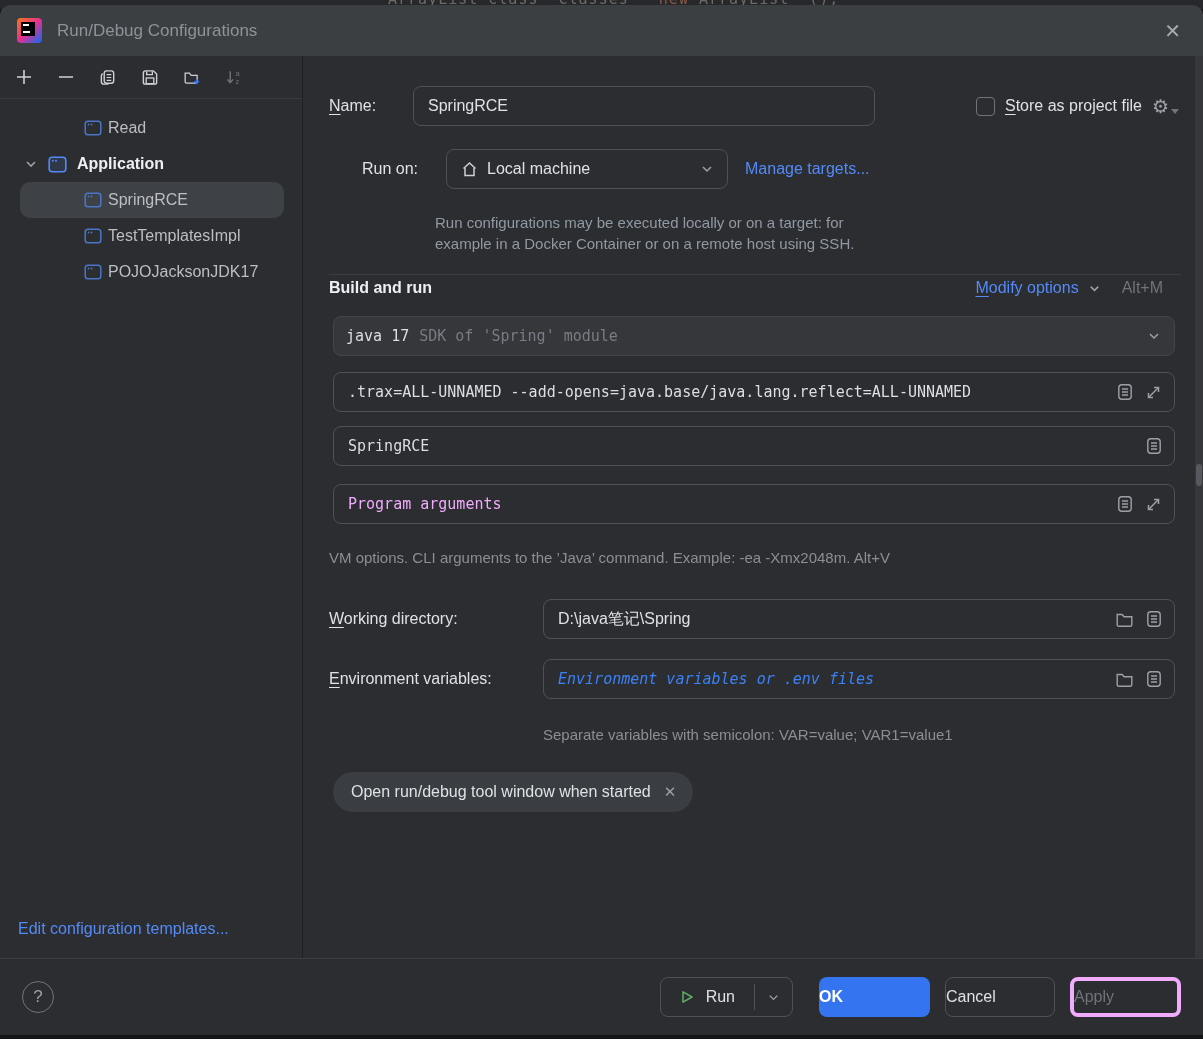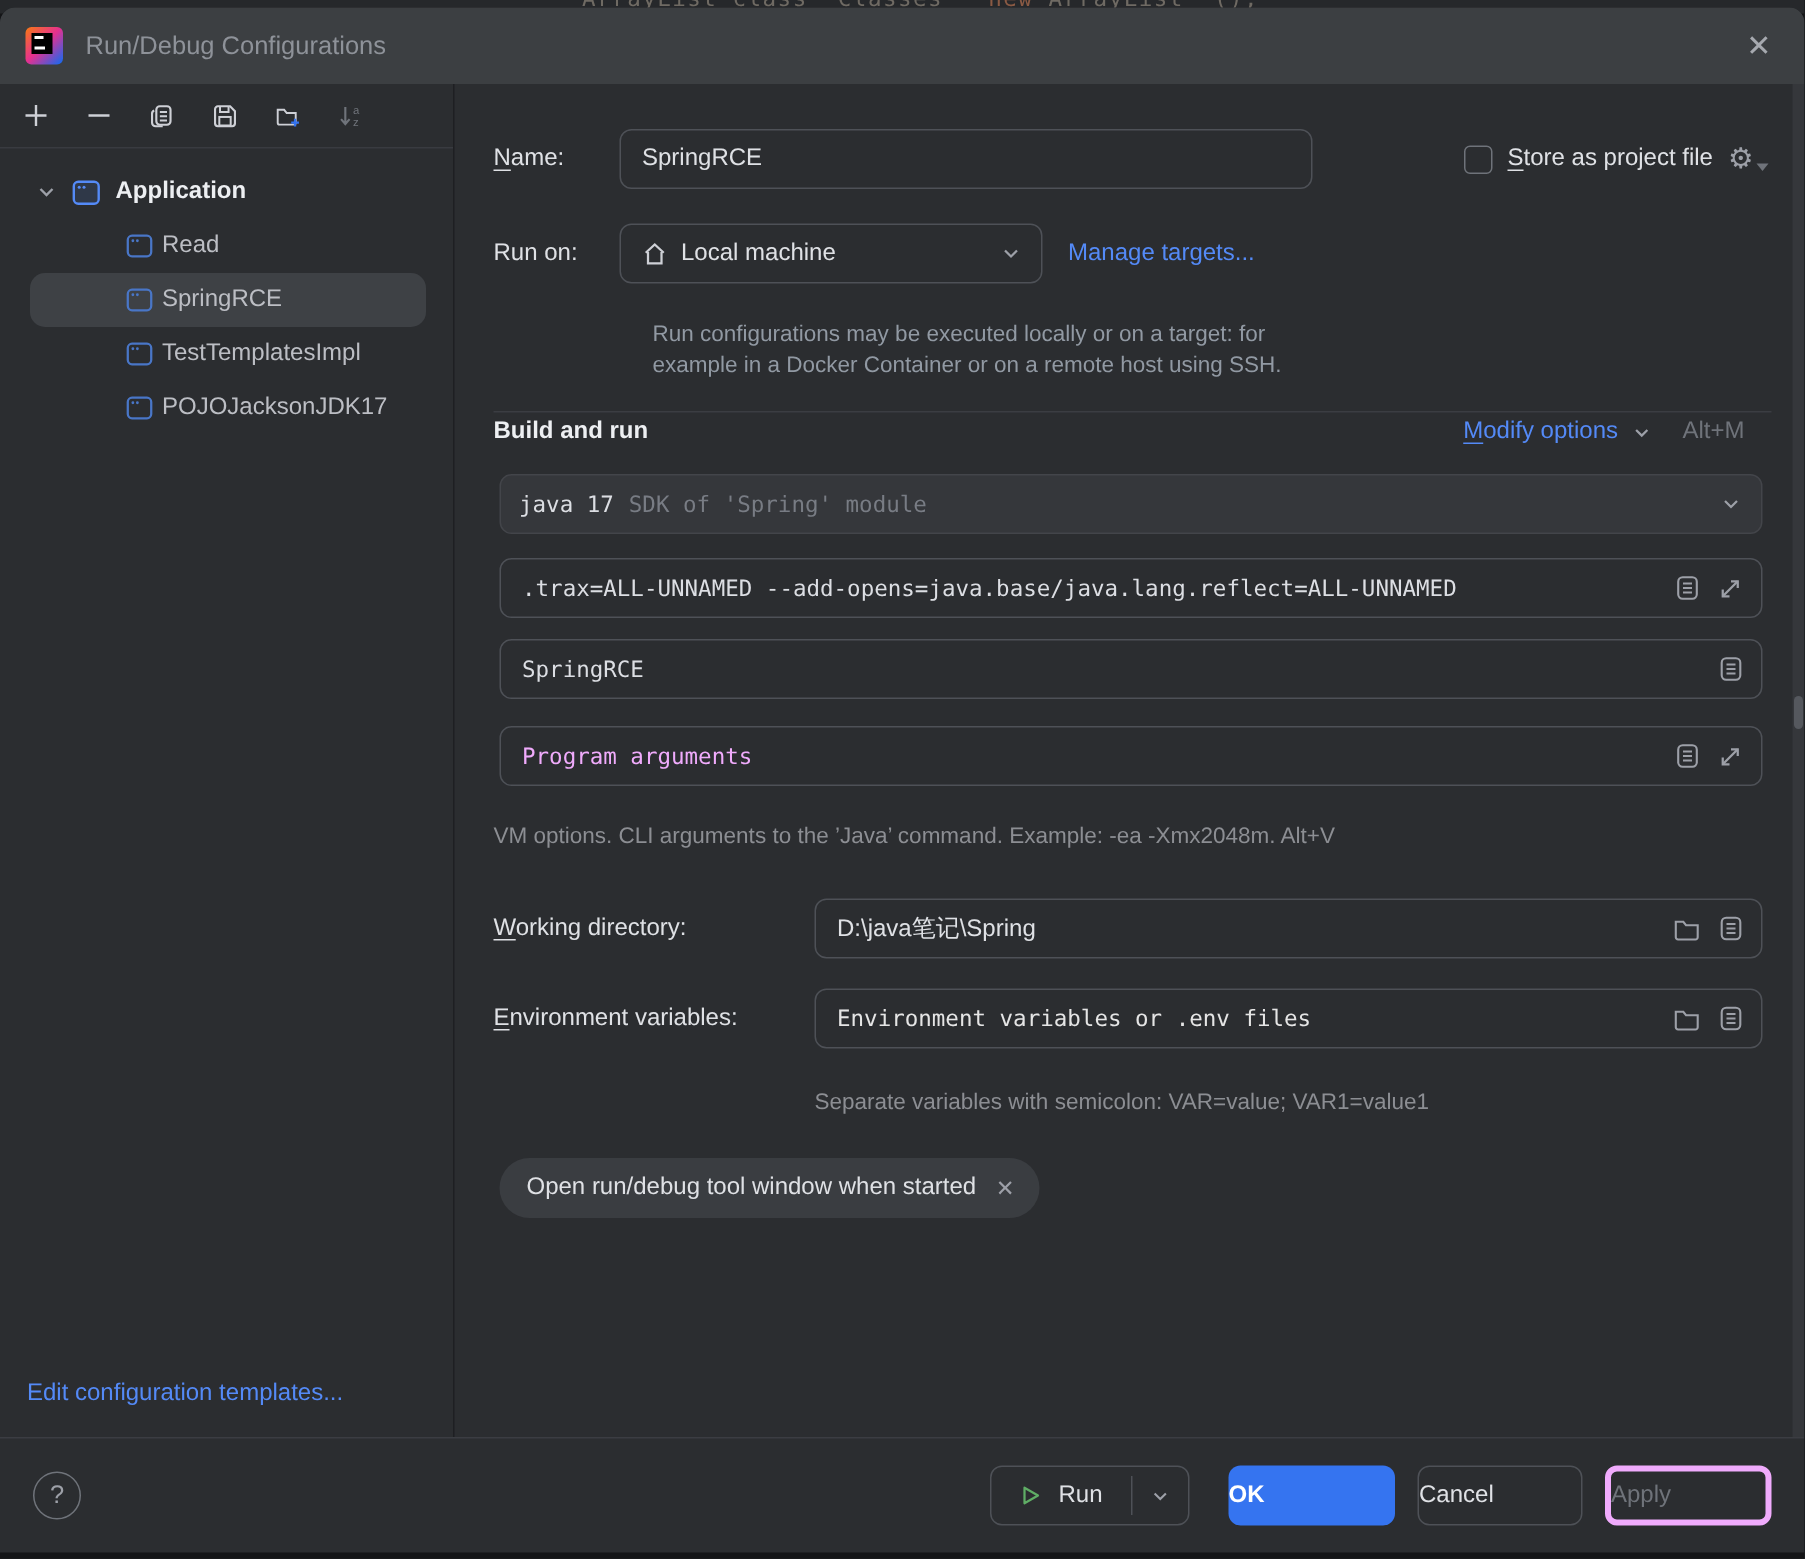"Application" div.tree-row { order: before "Read" -> after "Read" }
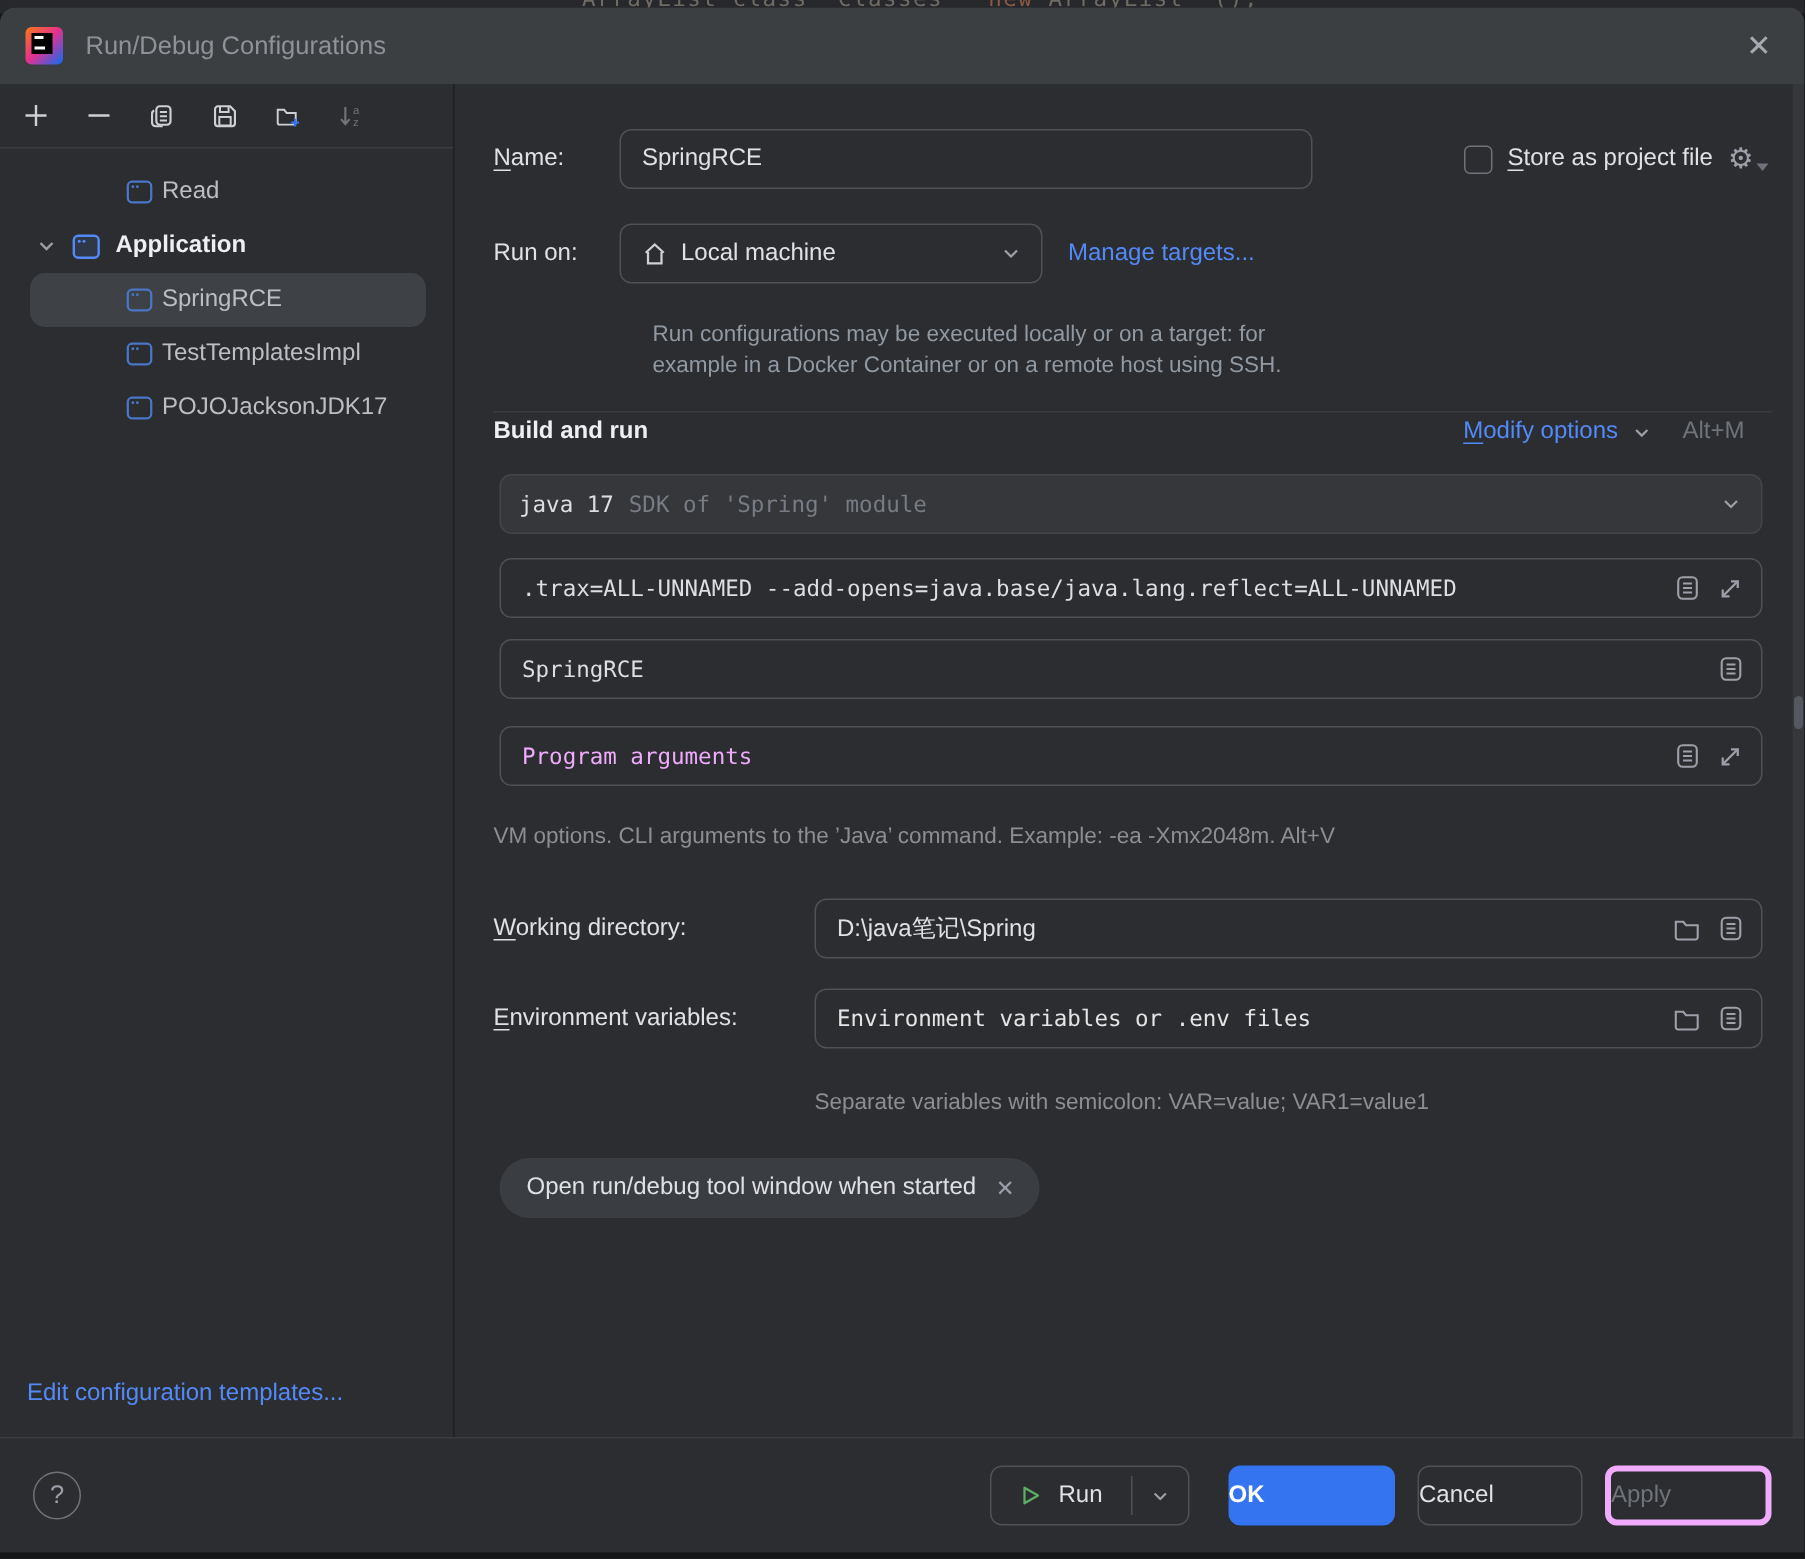"Run on:" div.frow { margin-left: none -> 33px }
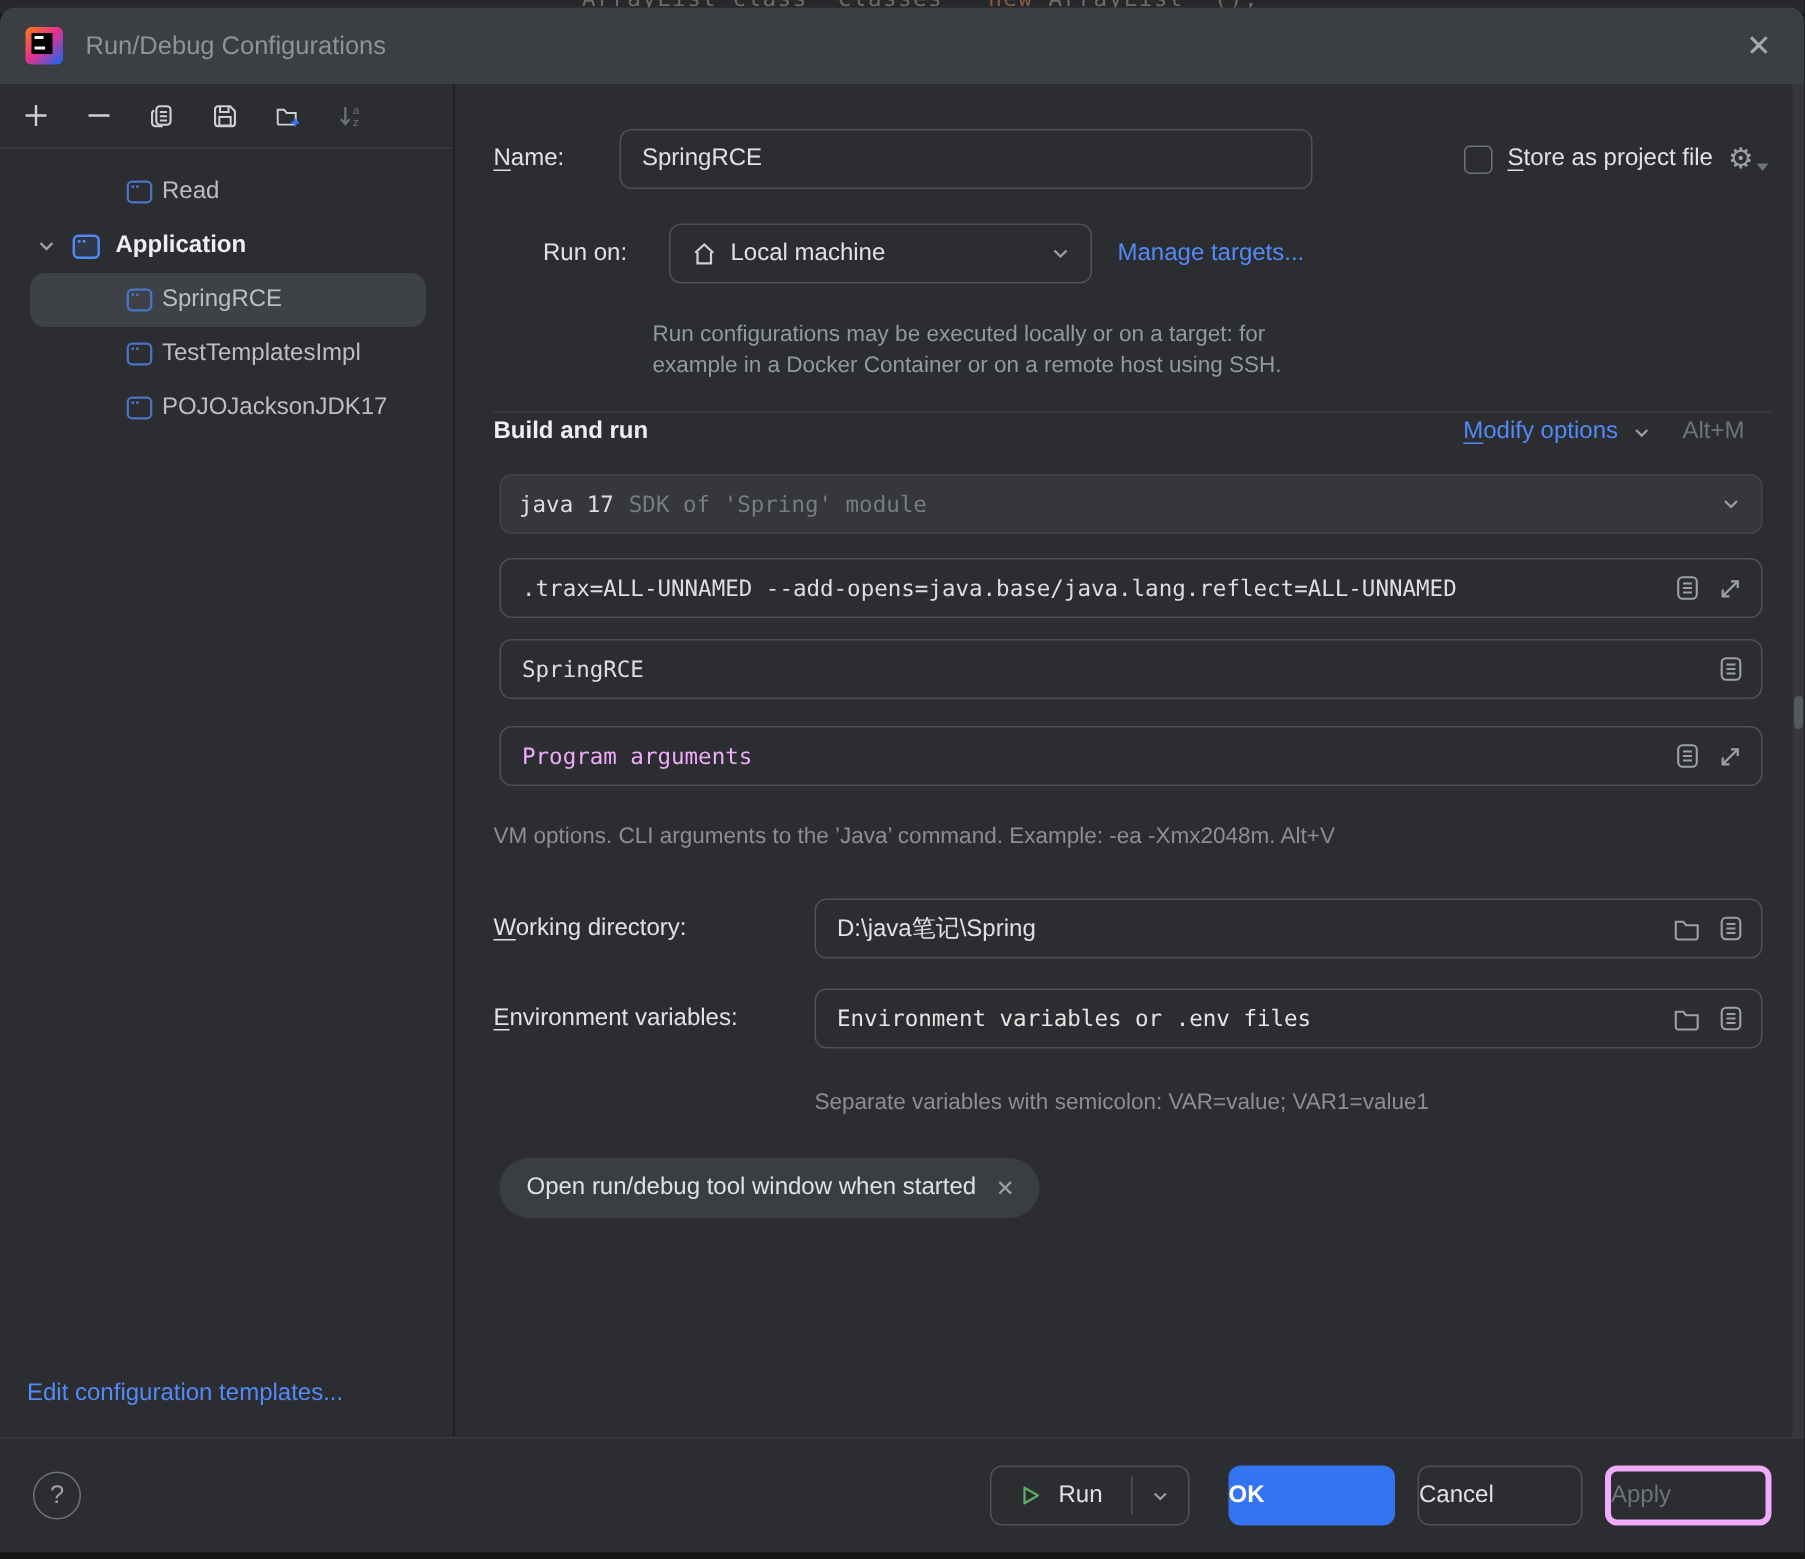"Environment variables or .env files" span.mono { color: #e5e5e5 -> #3b82f6; font-style: none -> italic }
